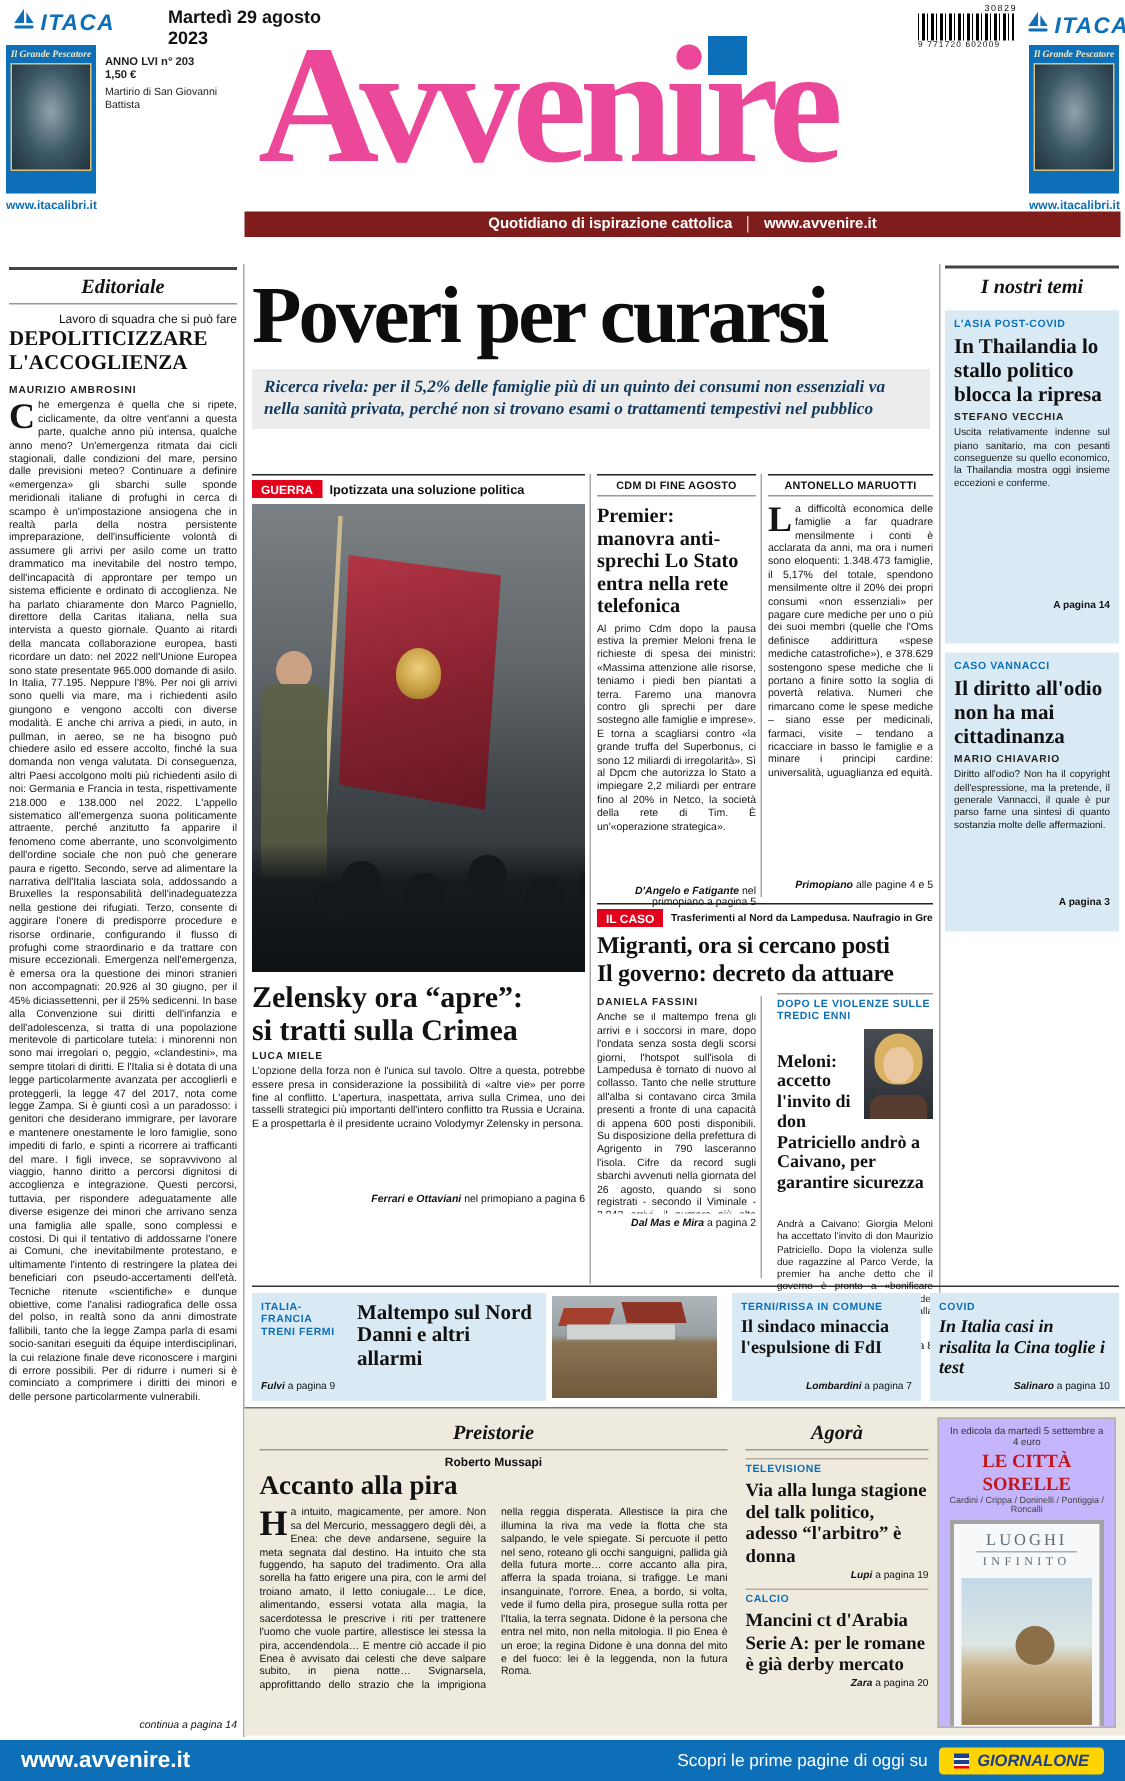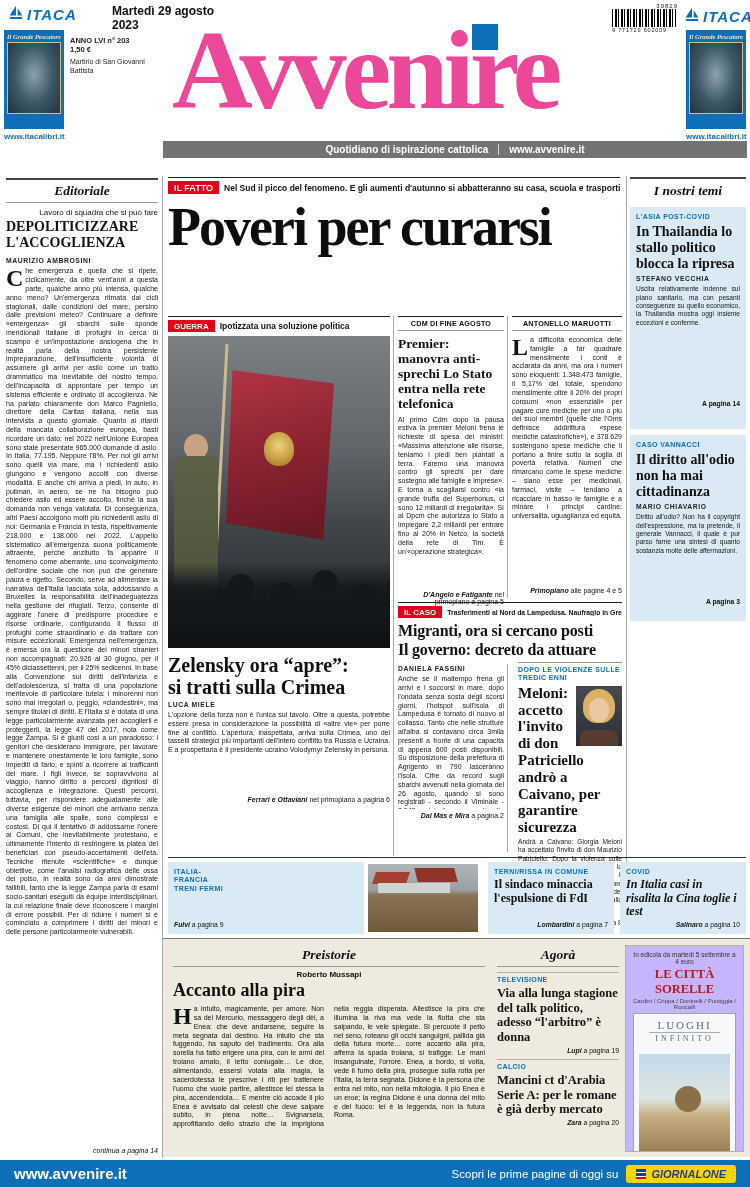"Quotidiano di ispirazione cattolica" .tagline-bar { background: #737373 -> #7f1d1d }
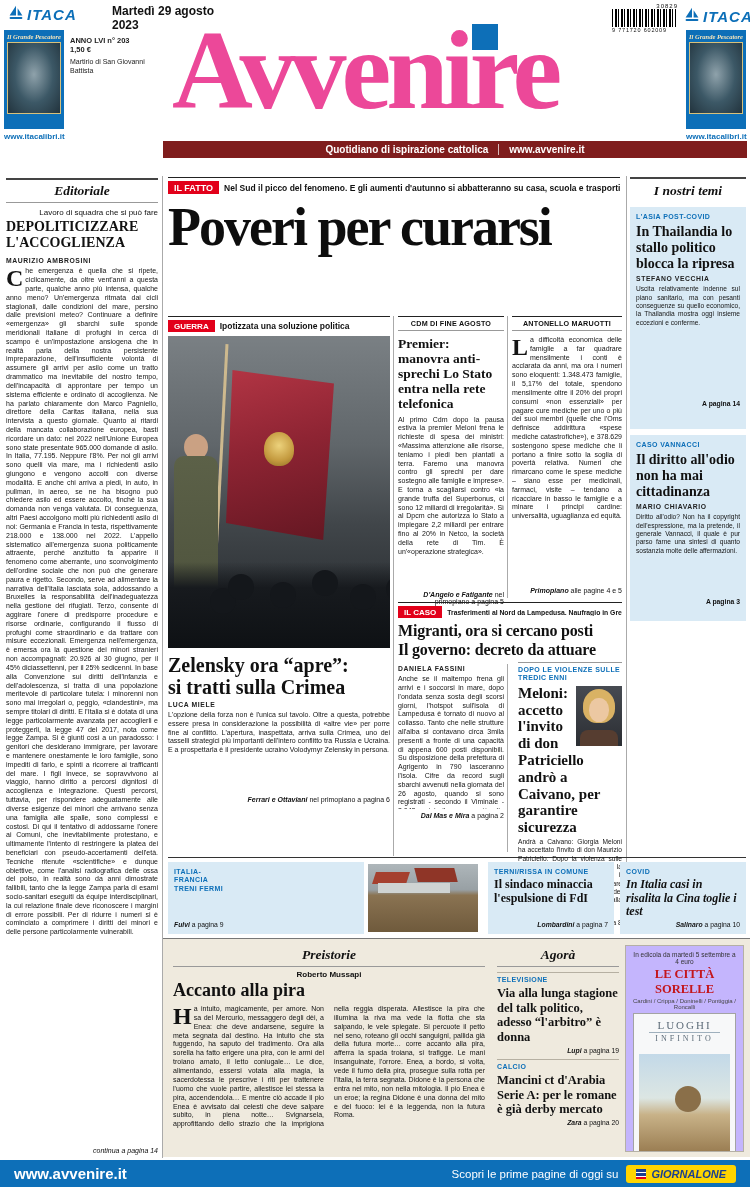"IL FATTO" div.kicker-row { html: <div> <span>IL FATTO</span> <span>Nel Sud il picco del fenomeno. E gli aumenti d'autunno si abbatteranno su casa, scuola e trasporti</span> </div> -> none }
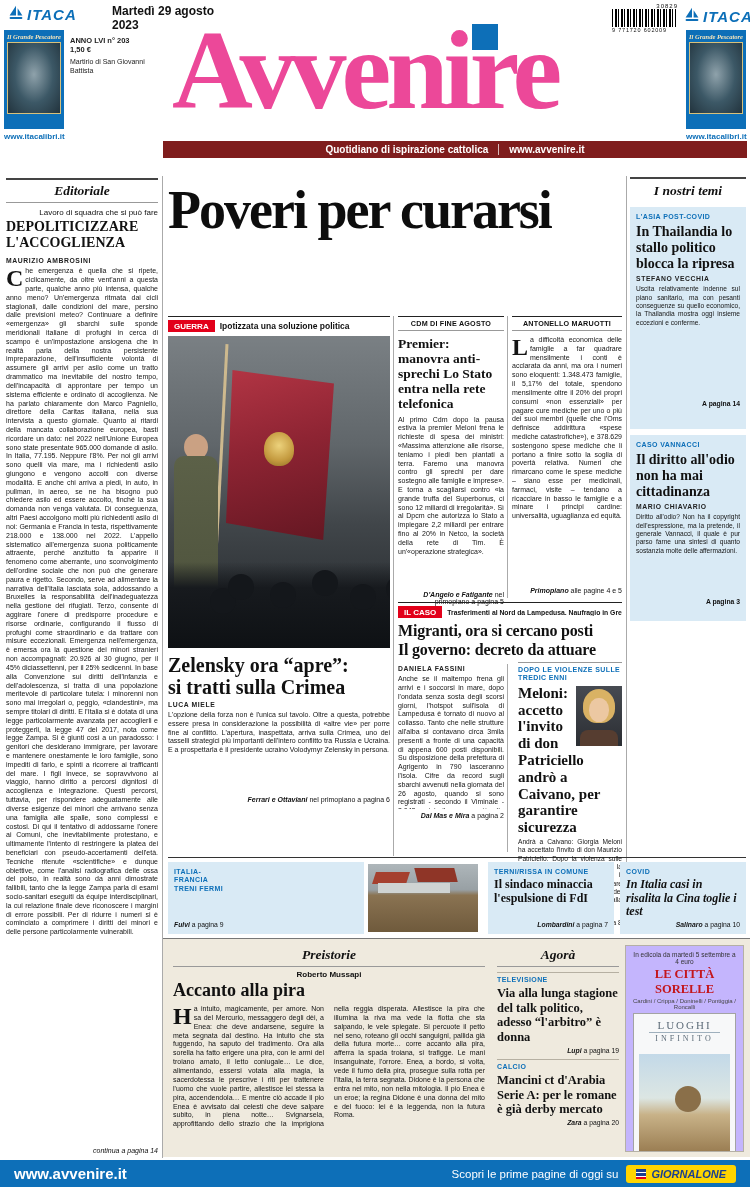"Ricerca rivela: per il 5,2%" p.lead-deck { html: none -> <p>Ricerca rivela: per il 5,2% delle famiglie più di un quinto dei consumi non essenziali va nella sanità privata, perché non si trovano esami o trattamenti tempestivi nel pubblico</p> }
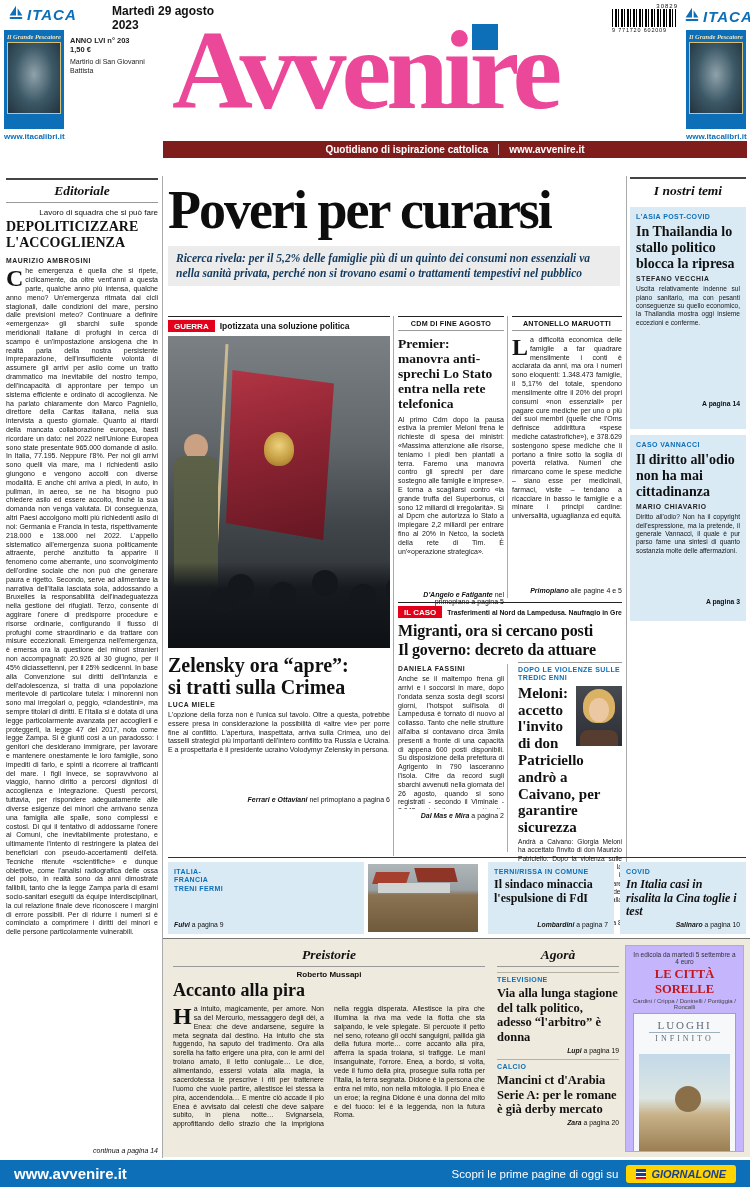"Meloni: accetto l'invito di don" h3.hl-sm { font-size: 15px -> 12px; margin: 2px 0 -> 18px 0 }
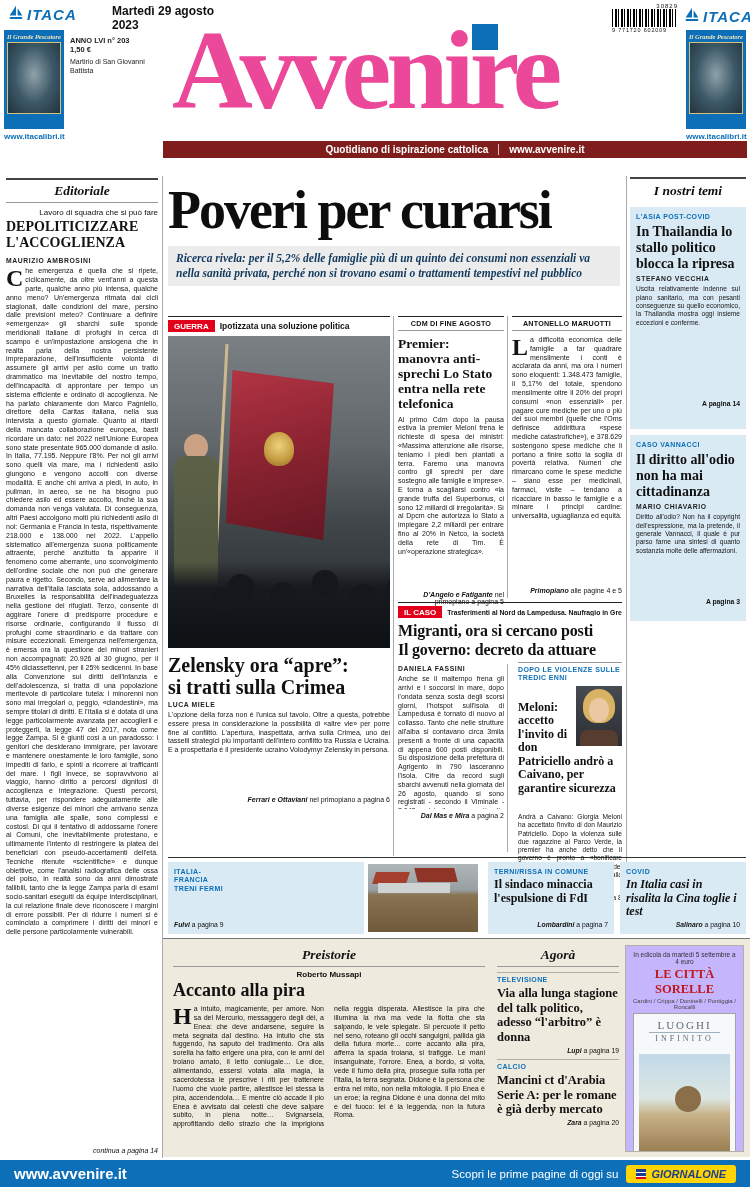"Maltempo sul Nord" div.brief-title { html: none -> <div>Maltempo sul Nord Danni e altri allarmi</div> }
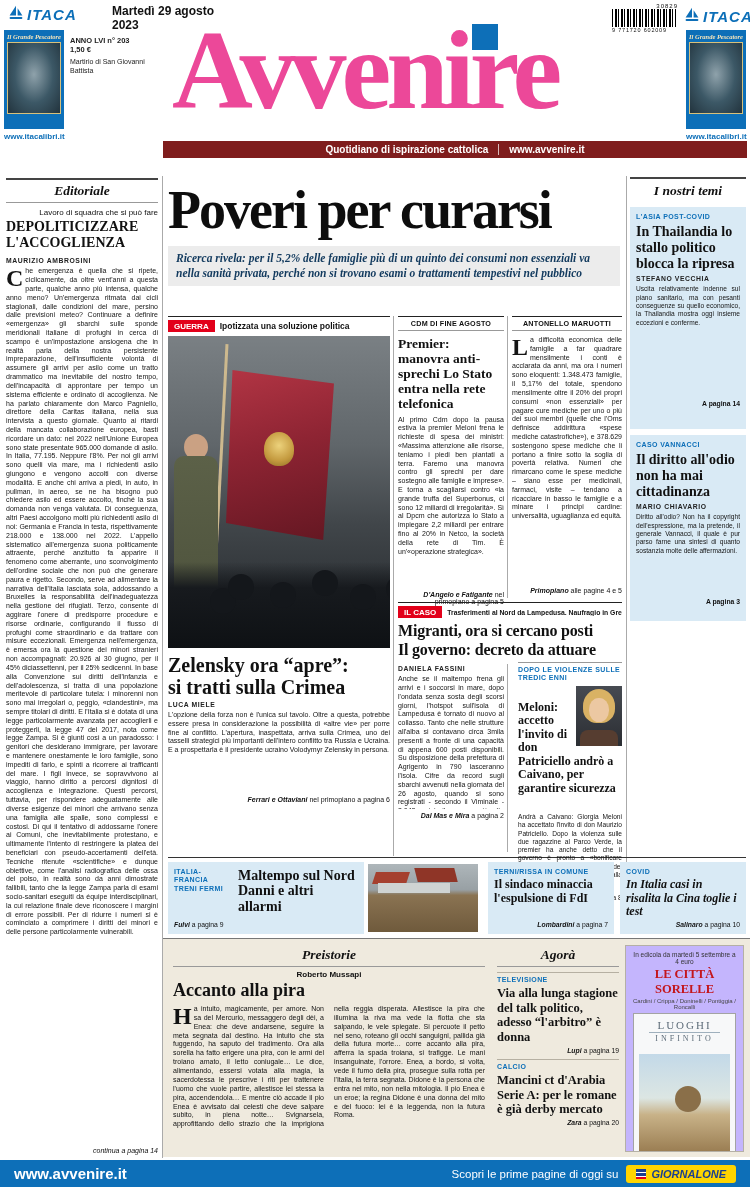"LUOGHI" .cover { border: 1px solid #a3a3a3 -> 3px solid #a3a3a3 }
